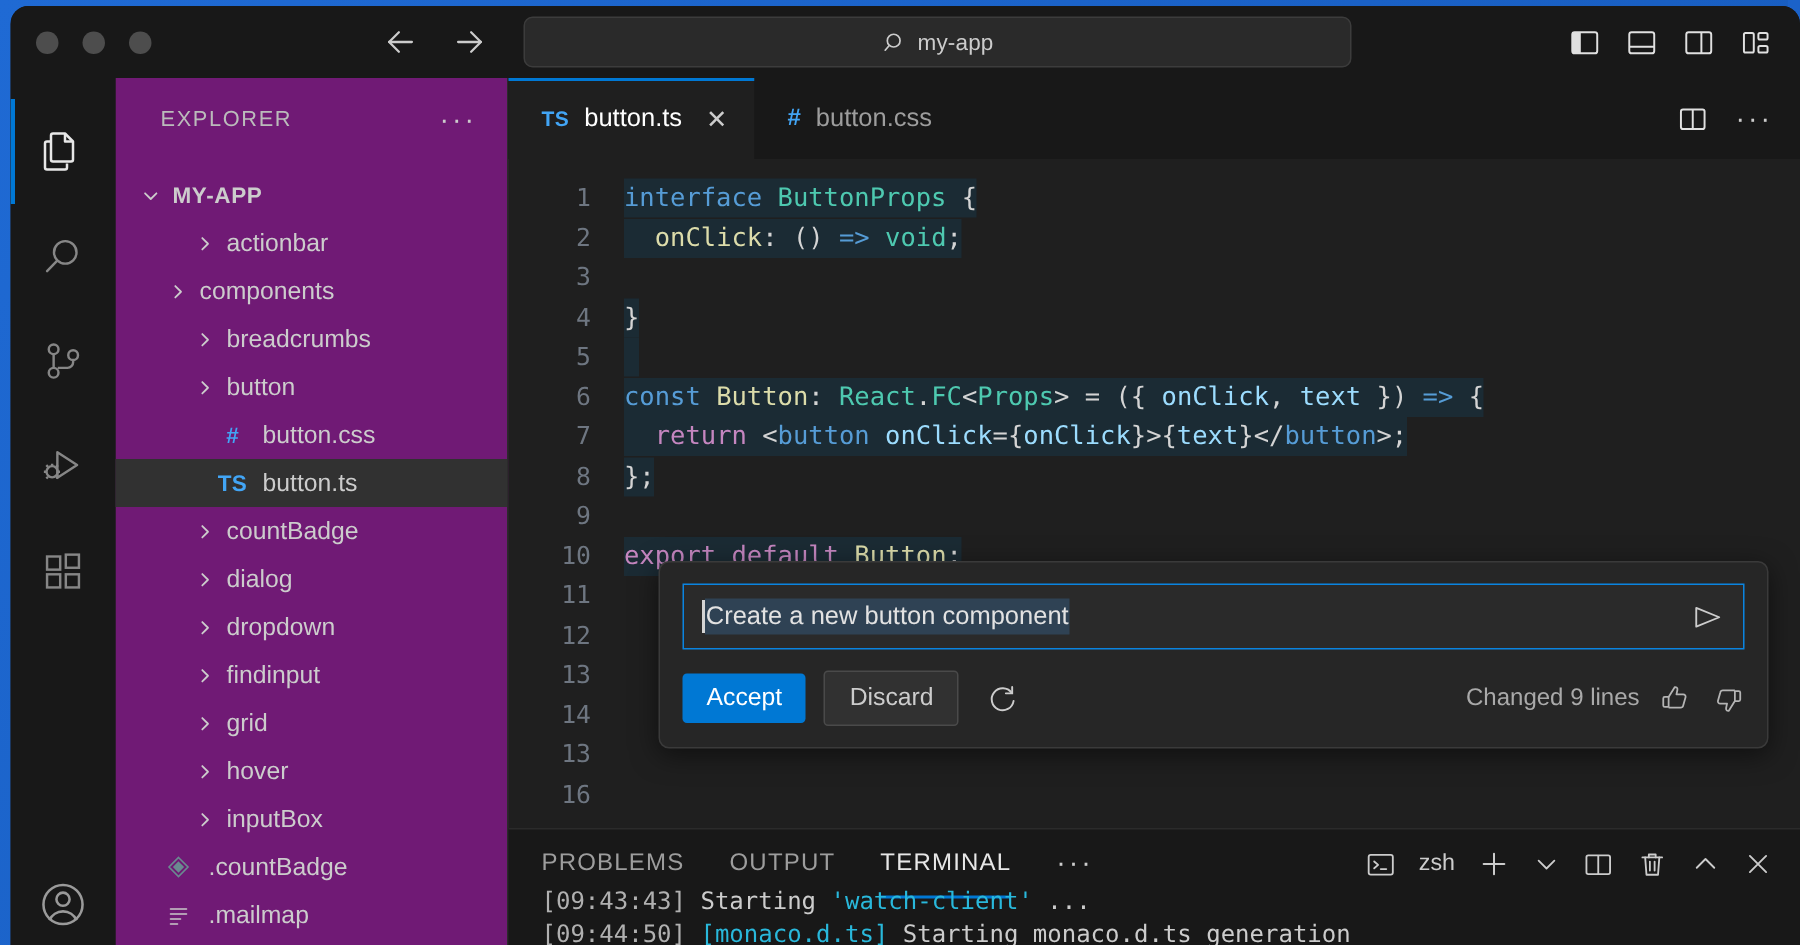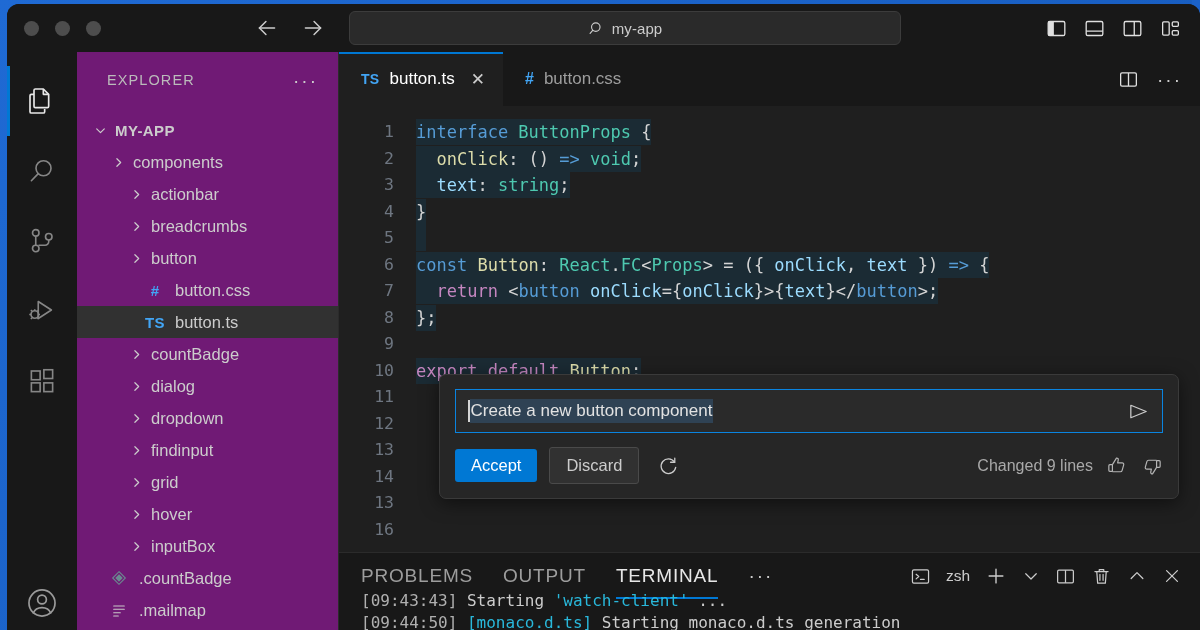"components" div.row { order: before "actionbar" -> after "actionbar" }
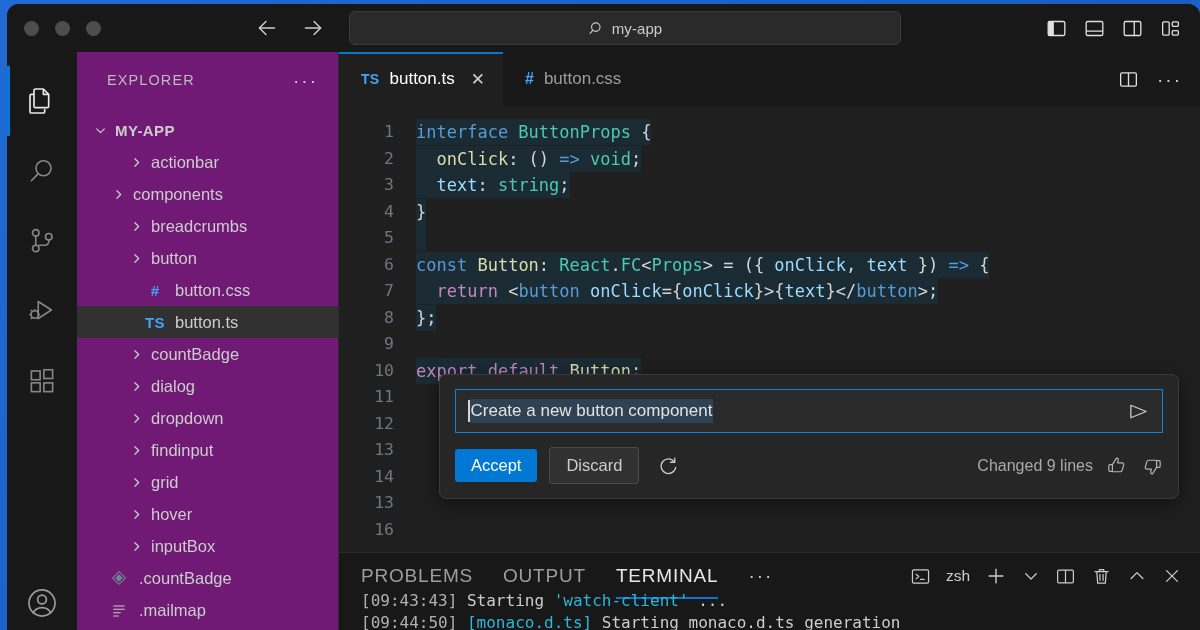"text: string;" span.ctext { html: <span><span><span> </span><span>text</span><span>: </span><span>string</span><span>;</span></span></span> -> none }
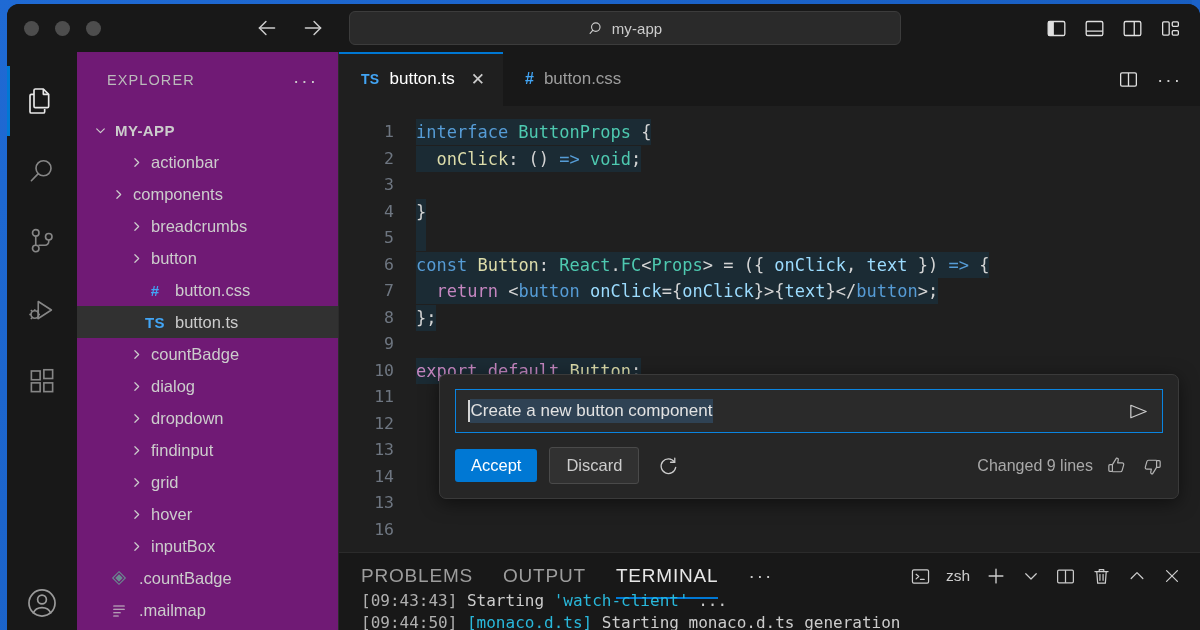"PROBLEMS" .ptab { font-size: 19px -> 16px }
